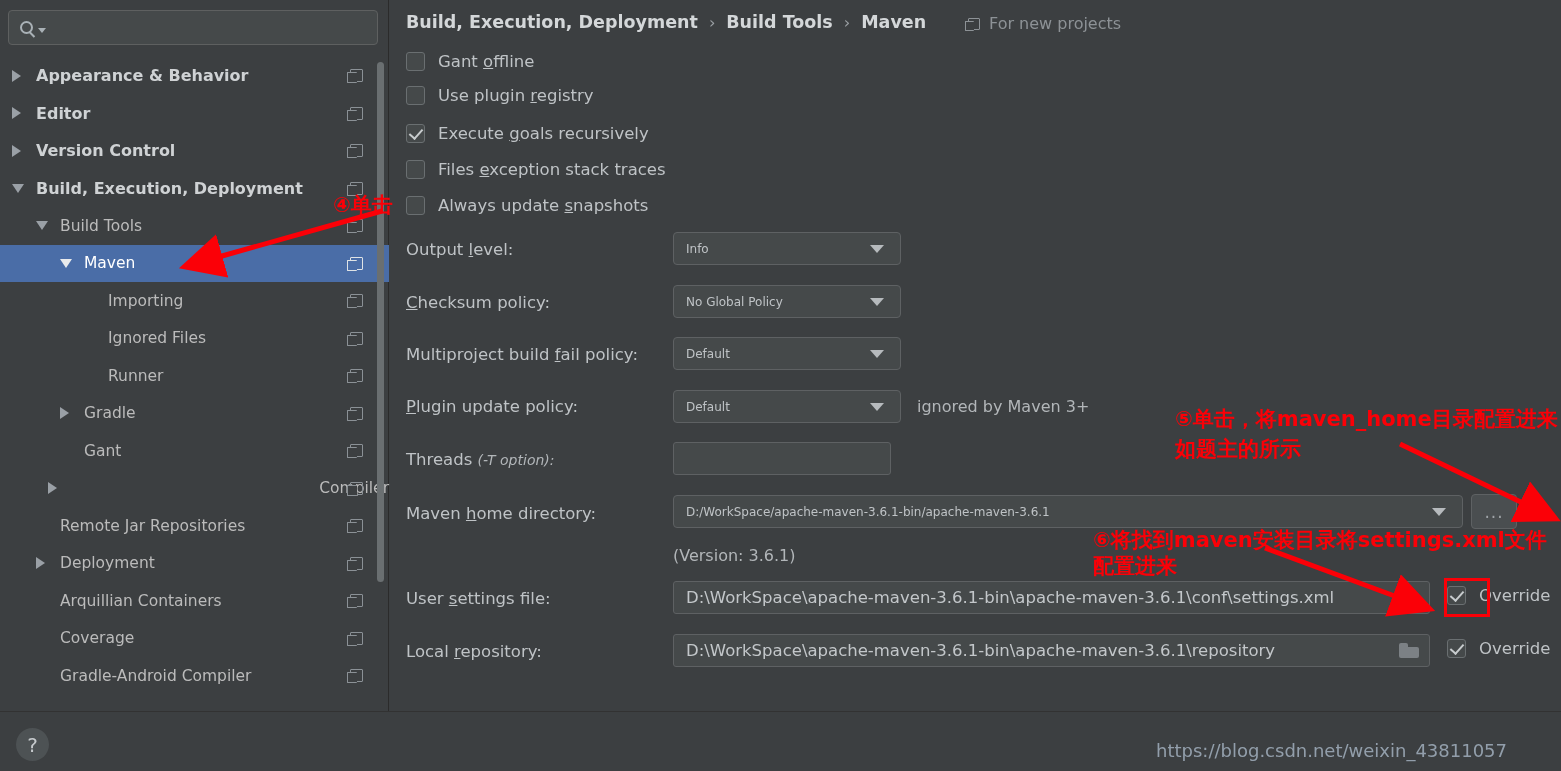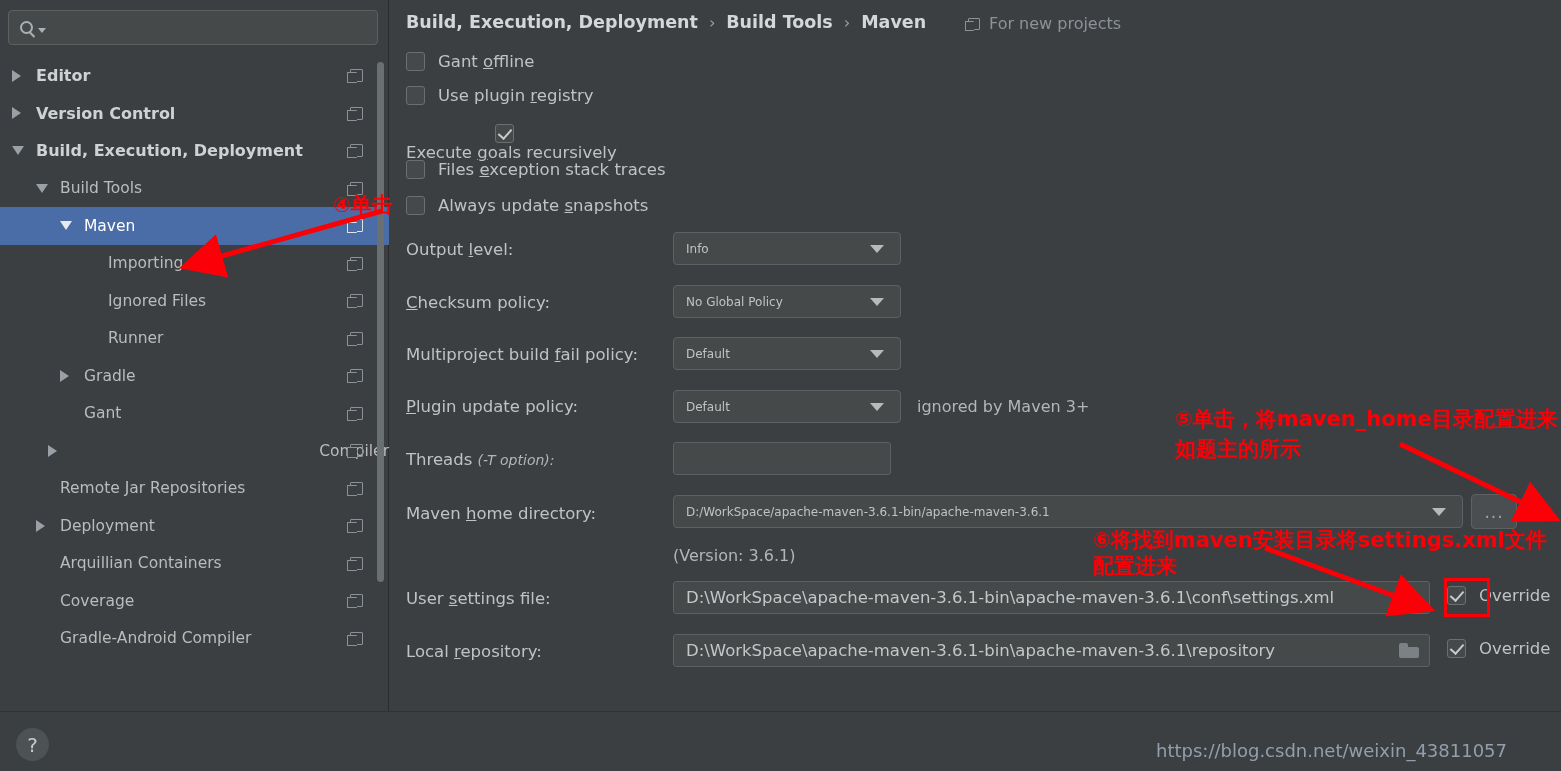"Appearance & Behavior" div.tree-row { html: none -> <div> <span> <span></span> </span> <span>Appearance &amp; Behavior</span> <span></span> </div> }
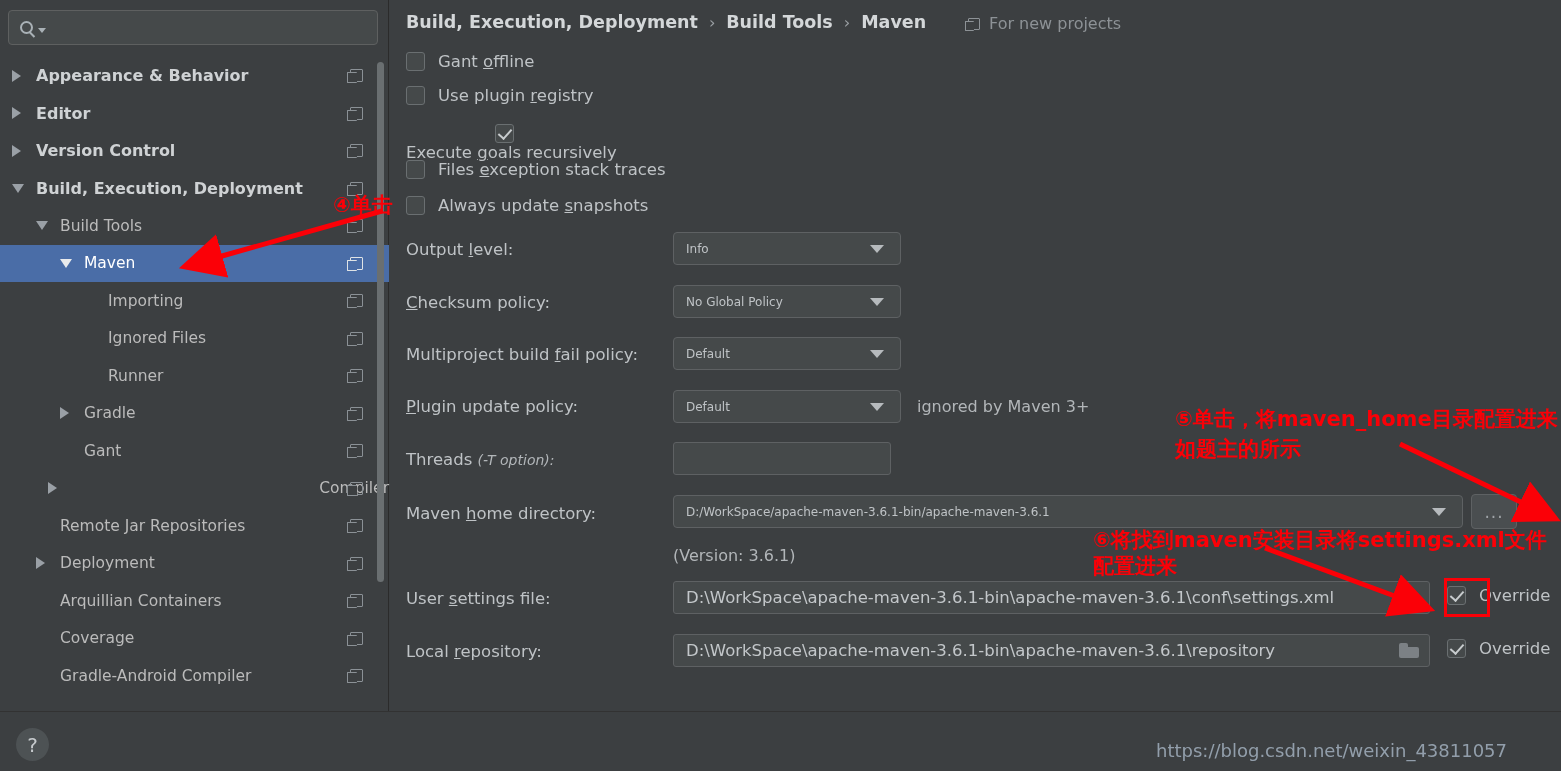"Execute goals recursively" div.cbrow { flex-direction: column -> none }
